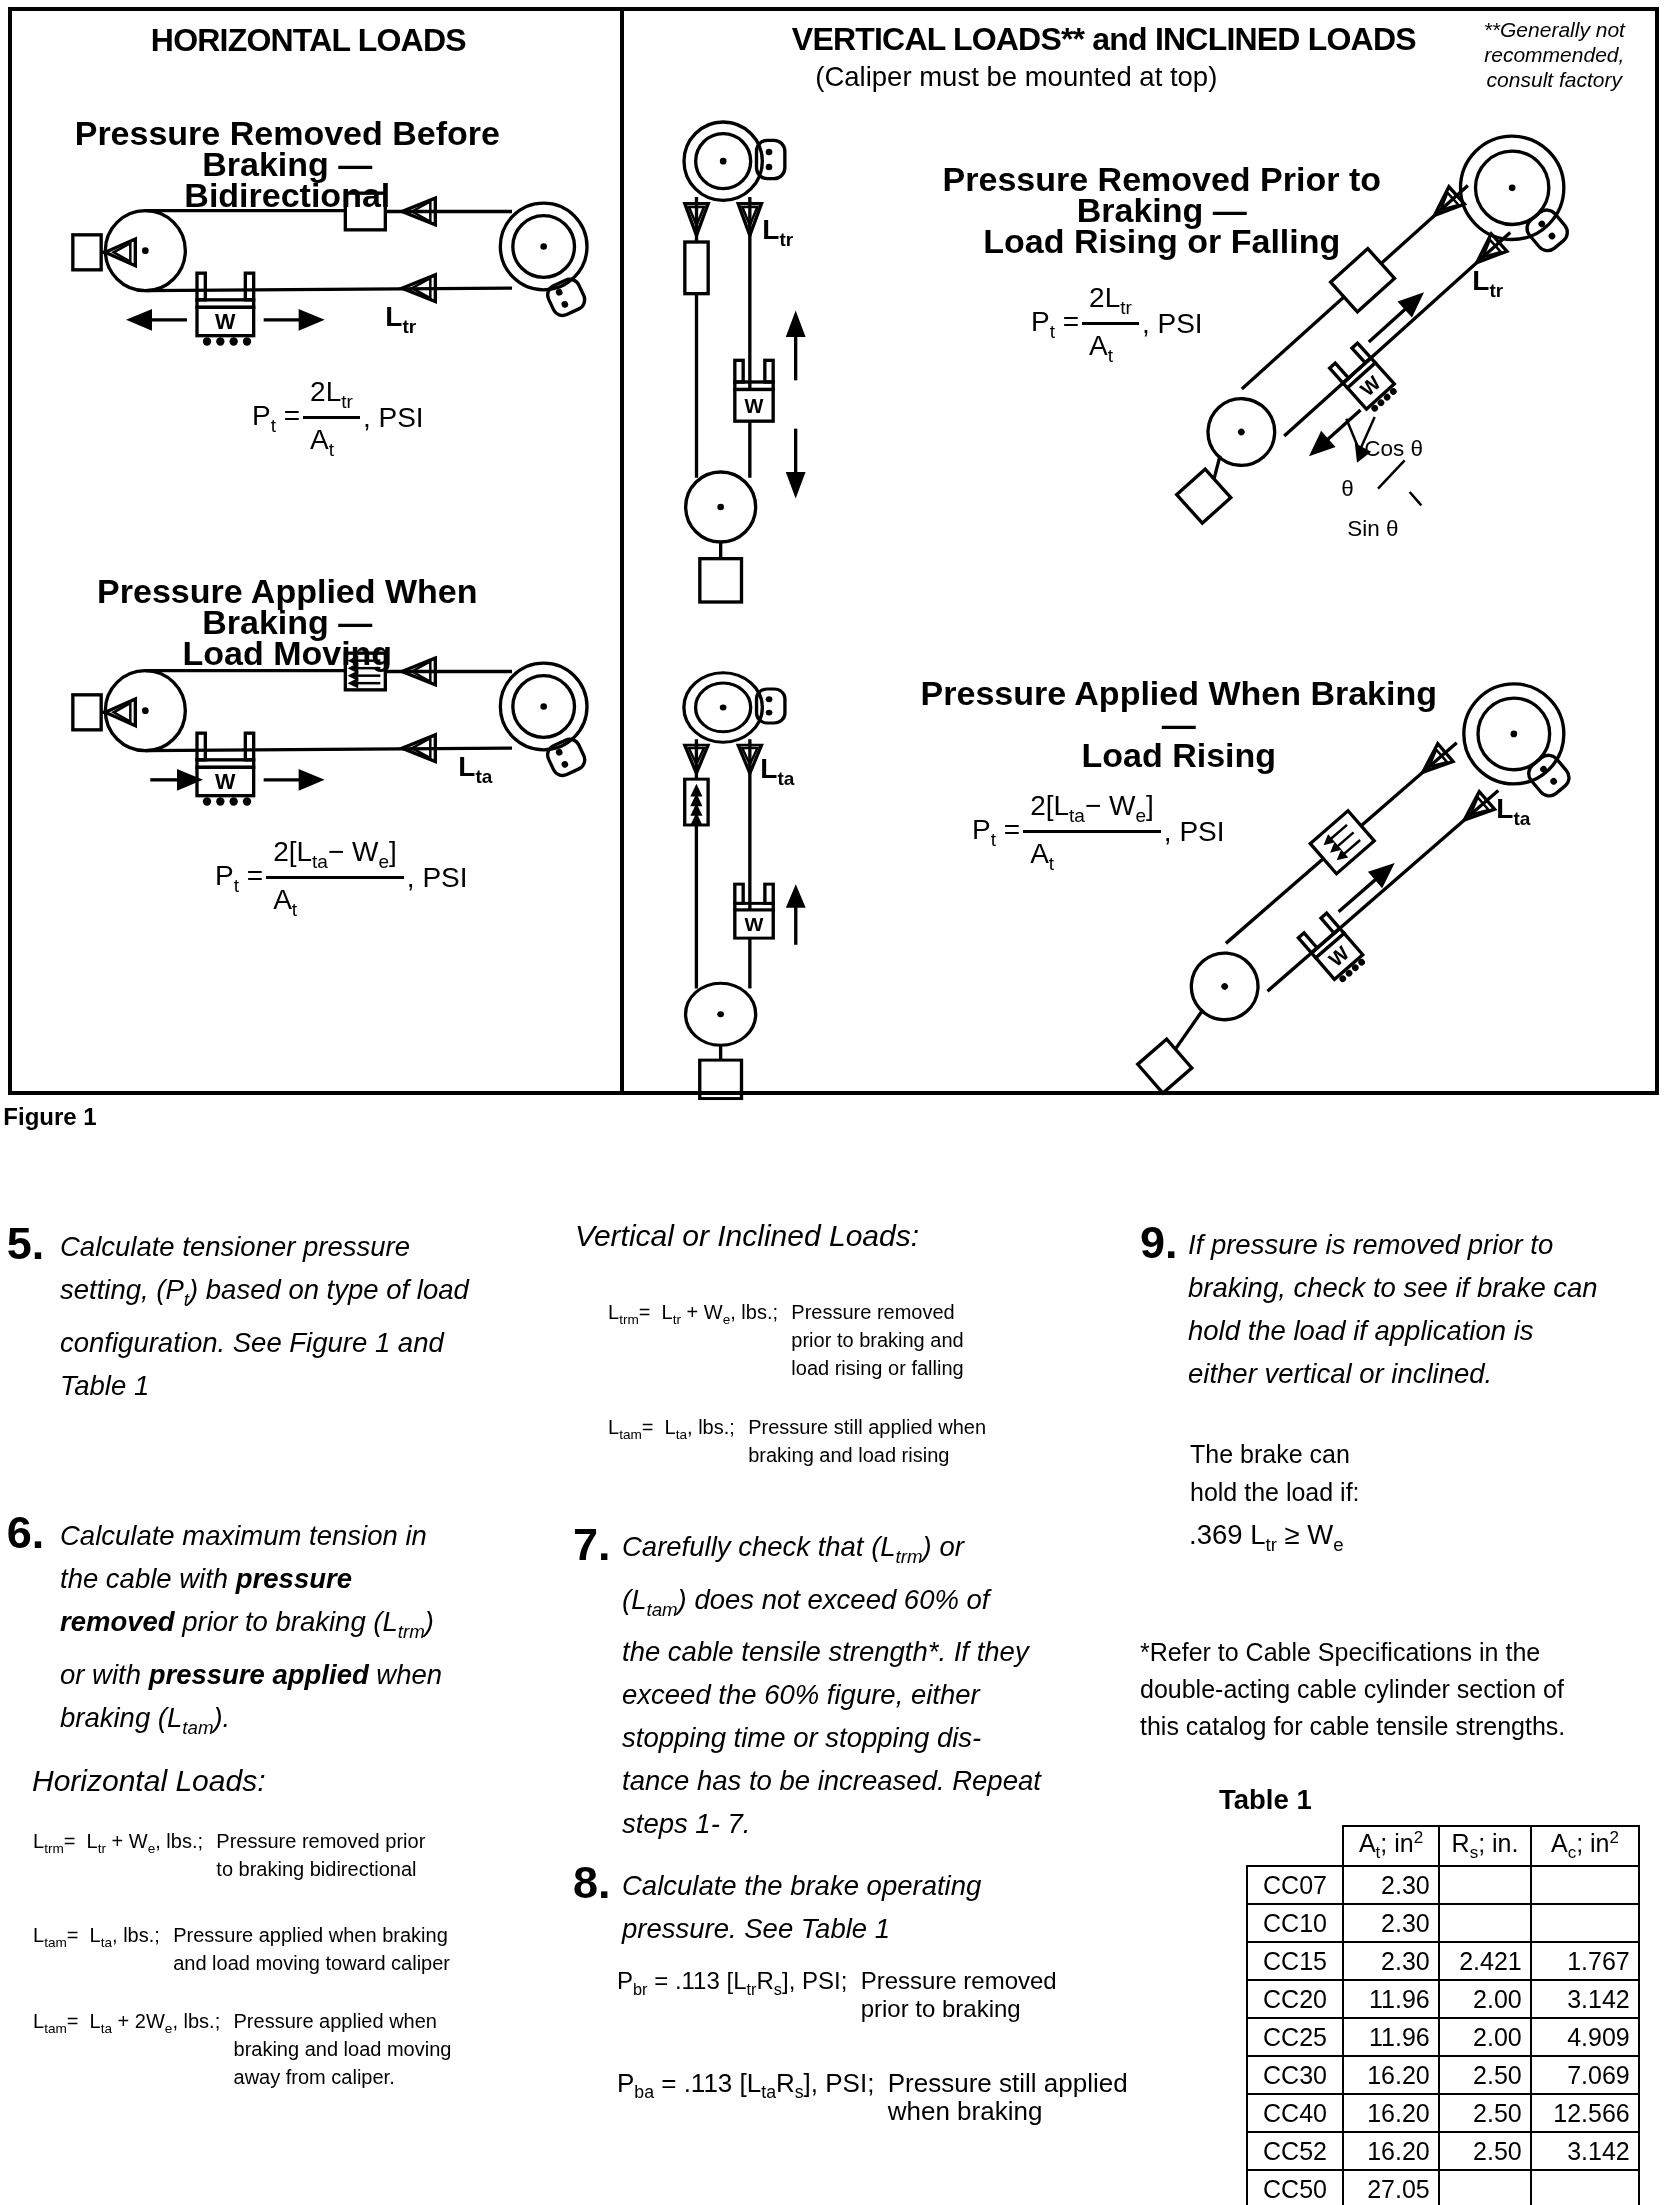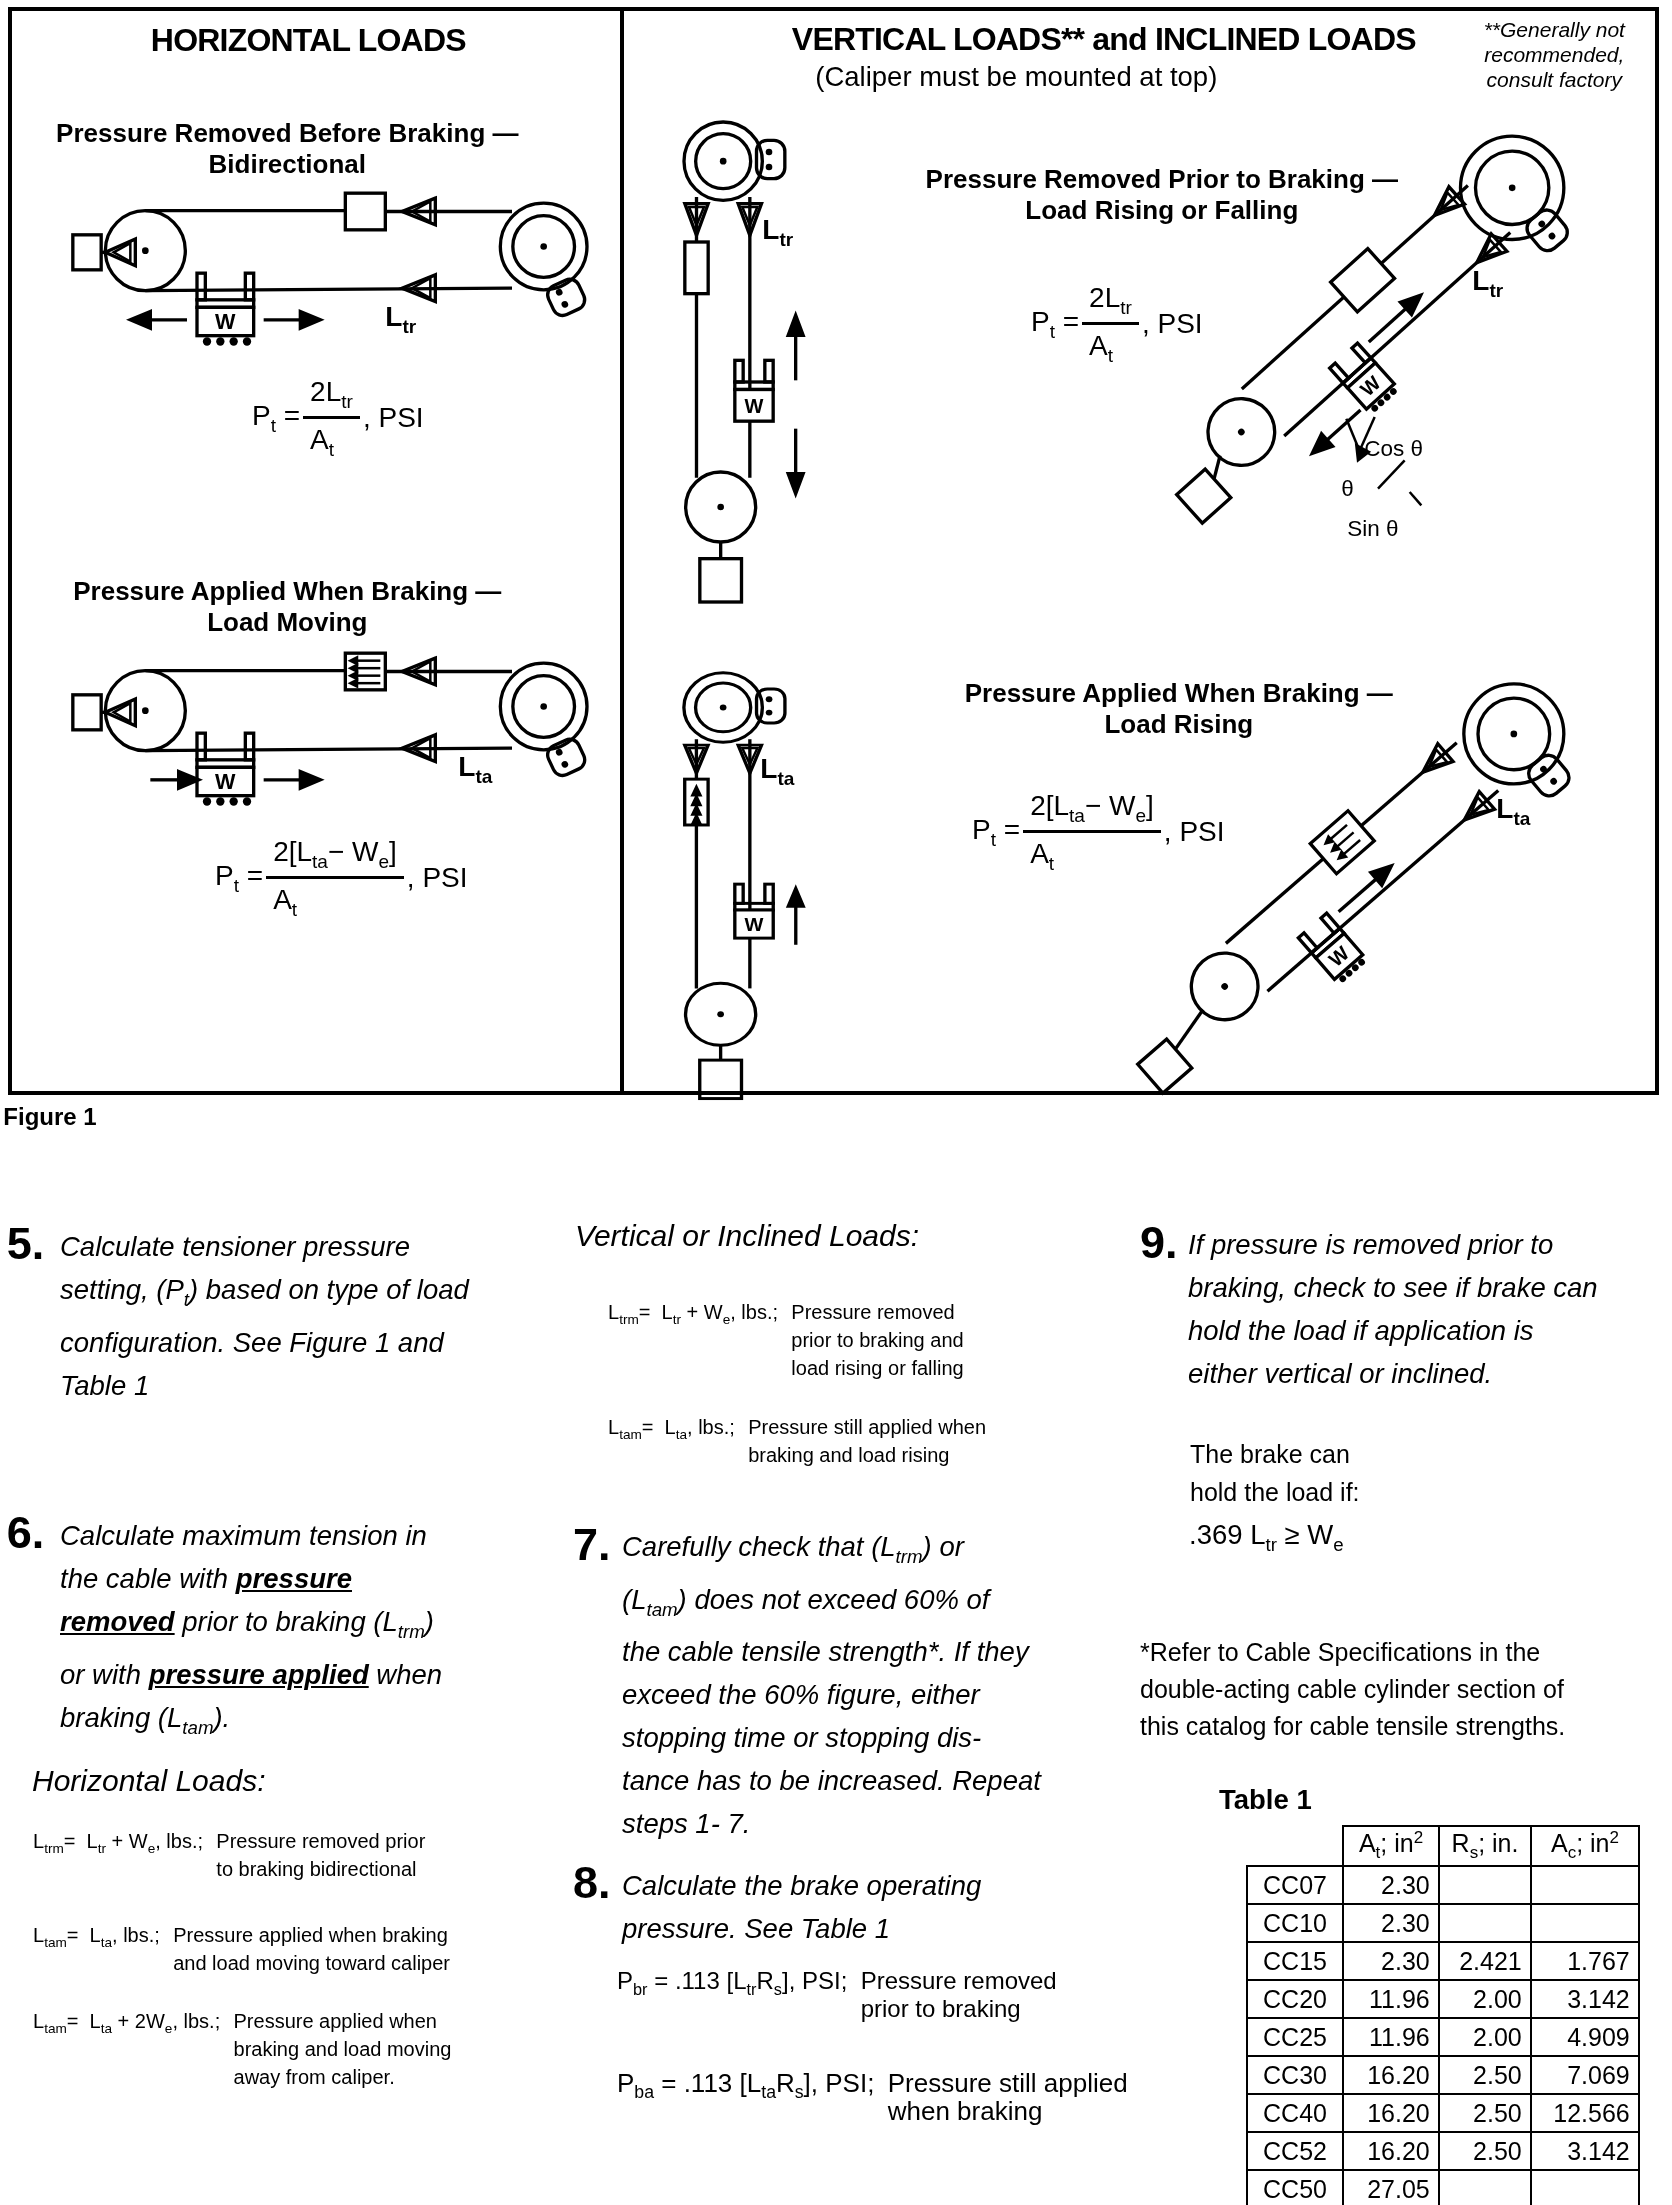"Pressure Removed Before Braking —" .d-head { font-size: 26px -> 34px }
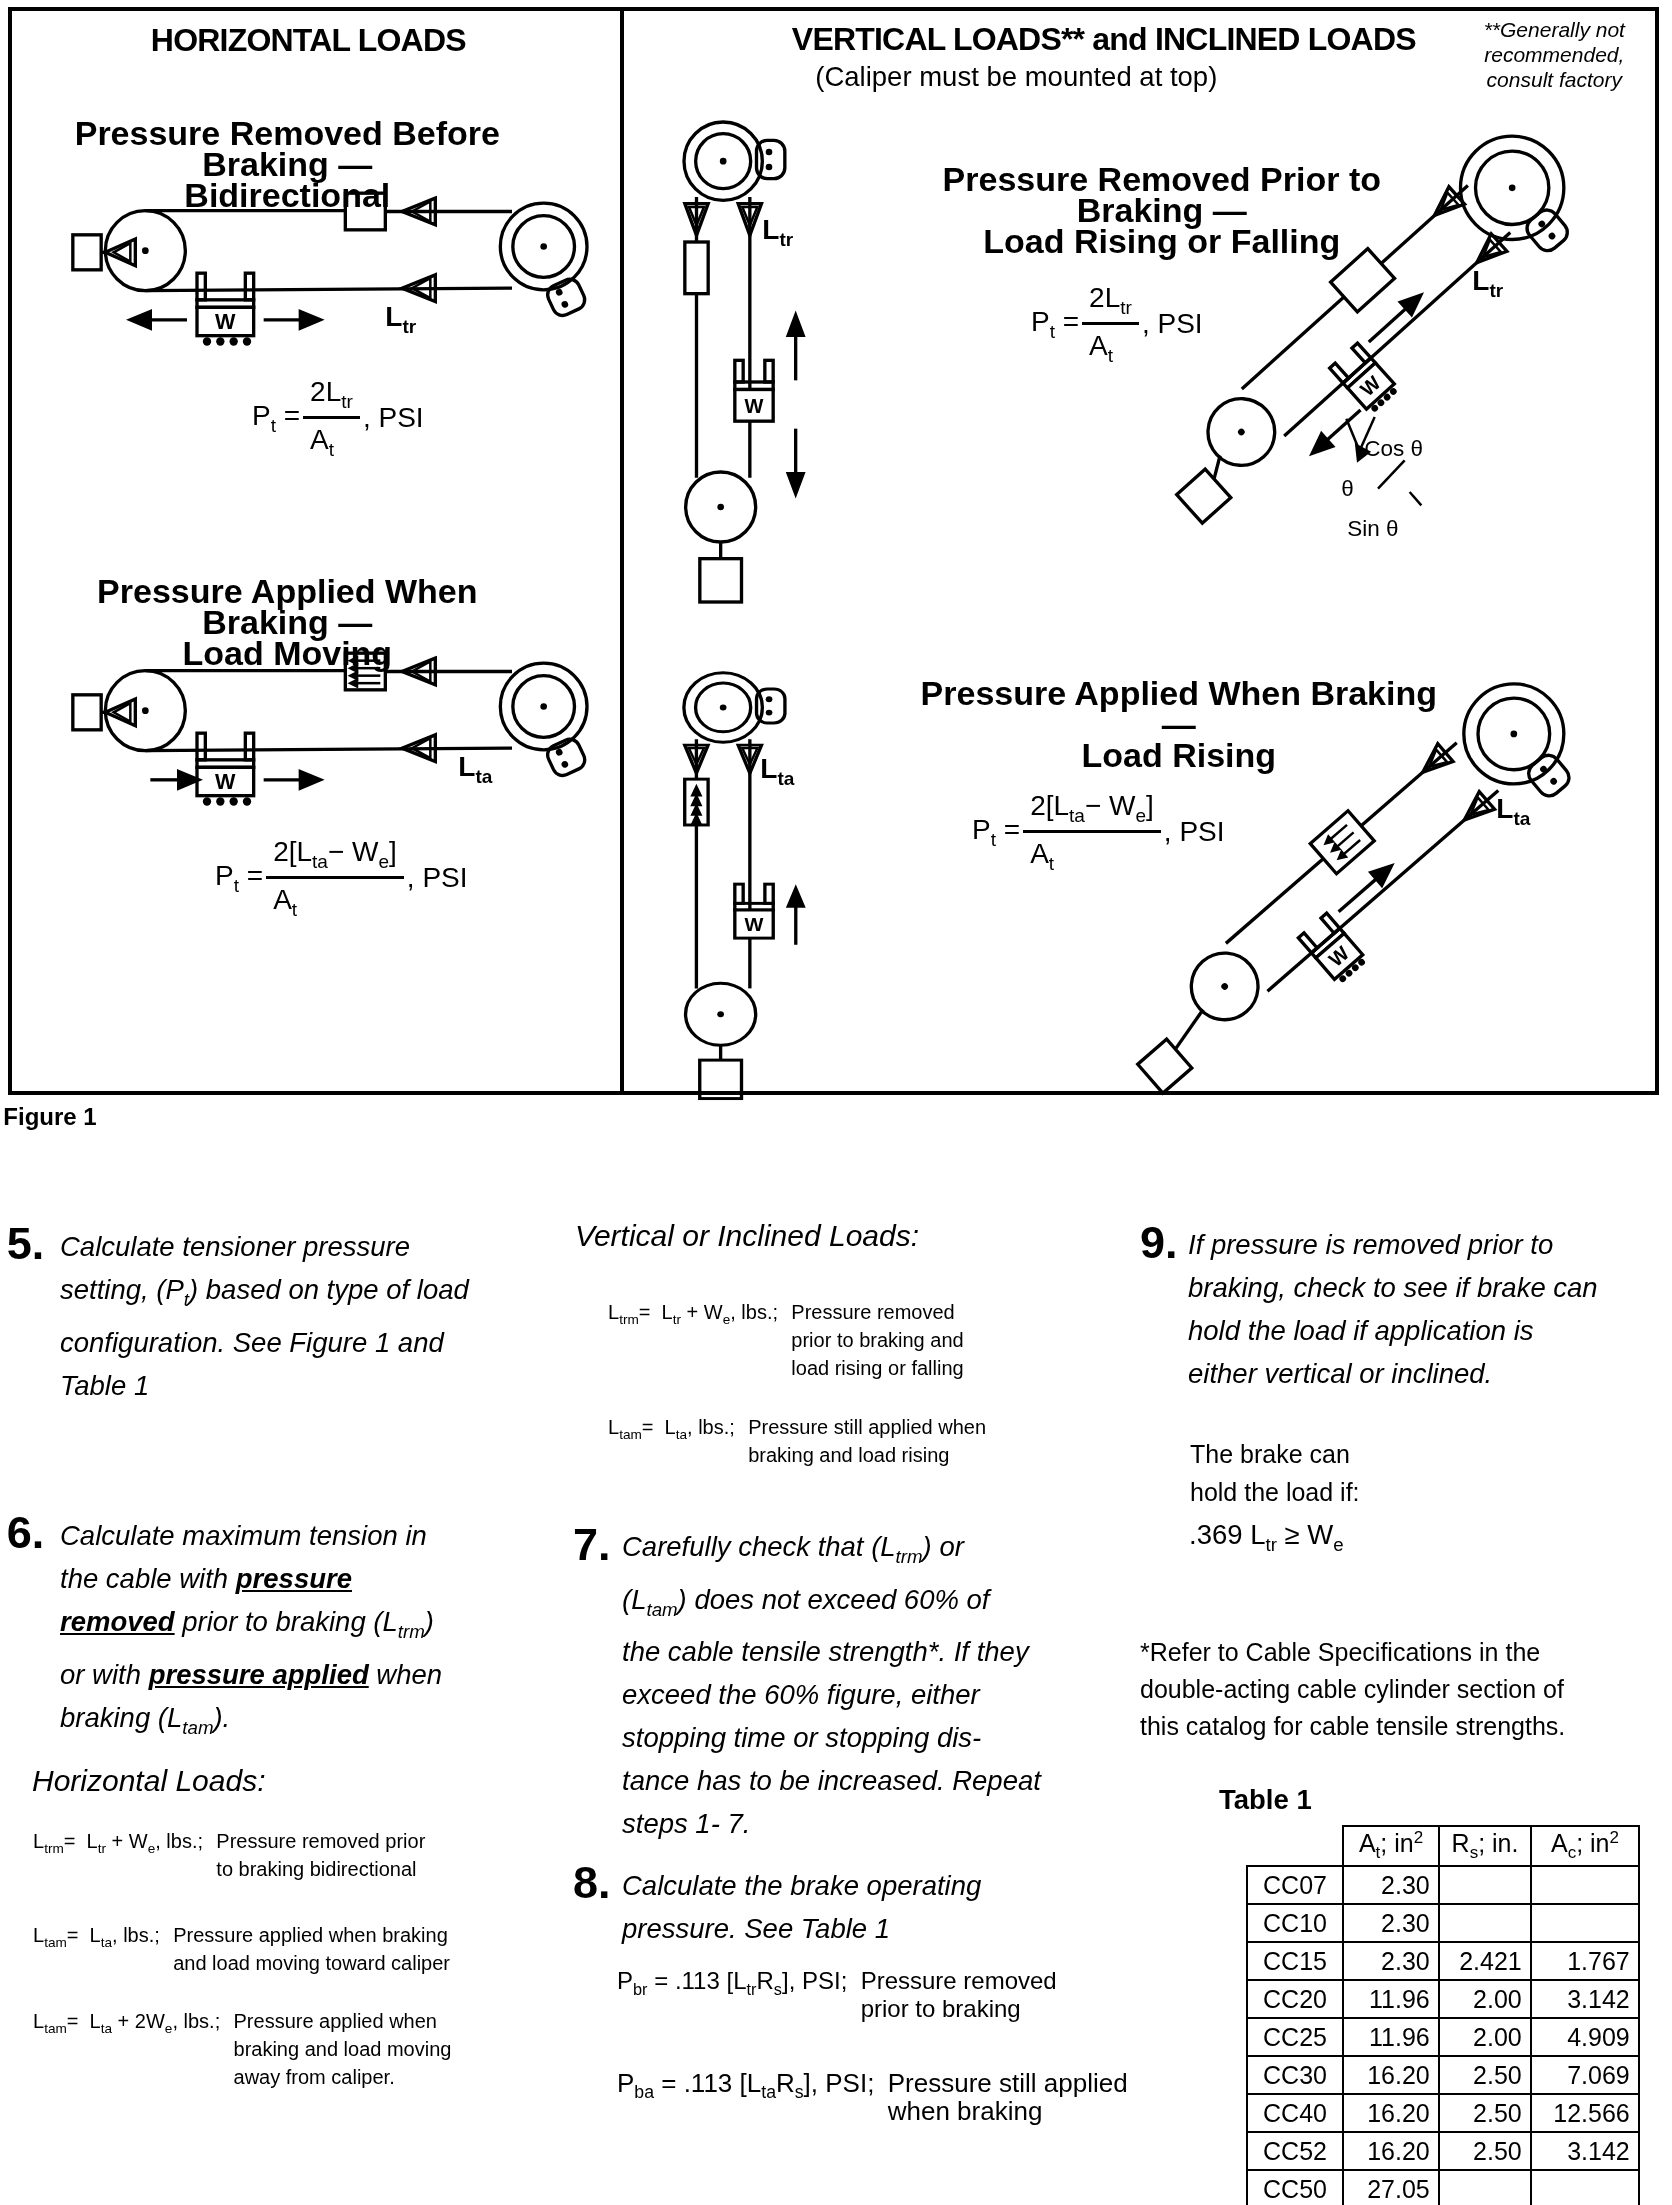"pressure" .step-text b { text-decoration: underline -> none }
